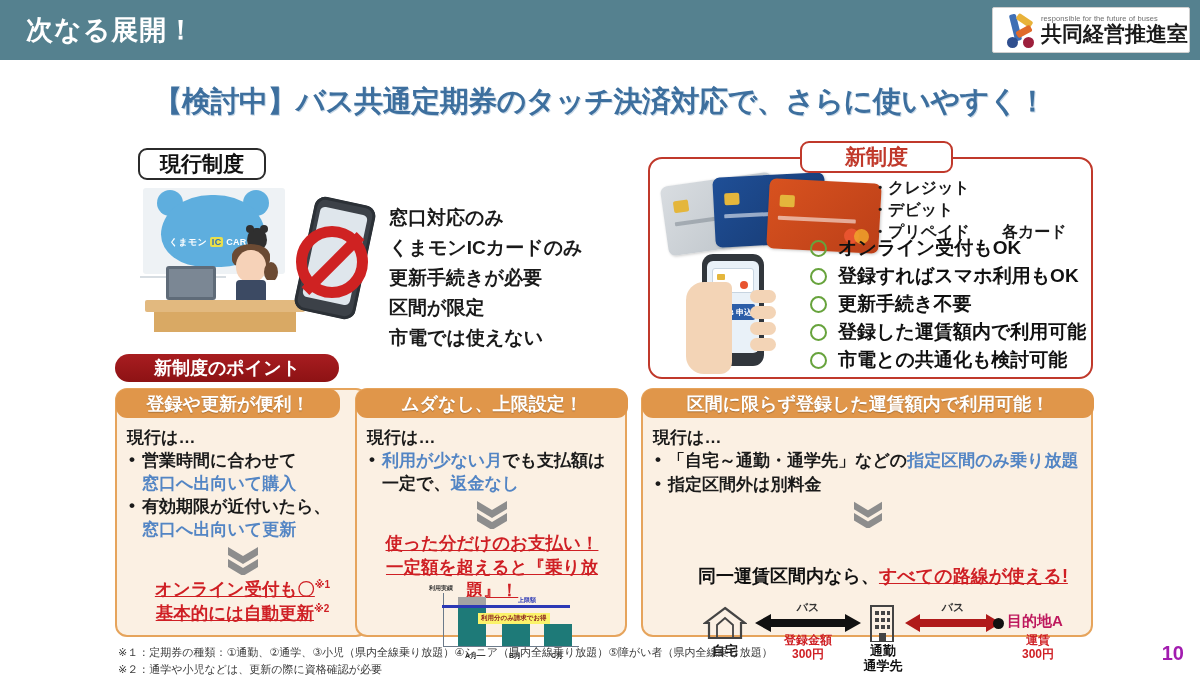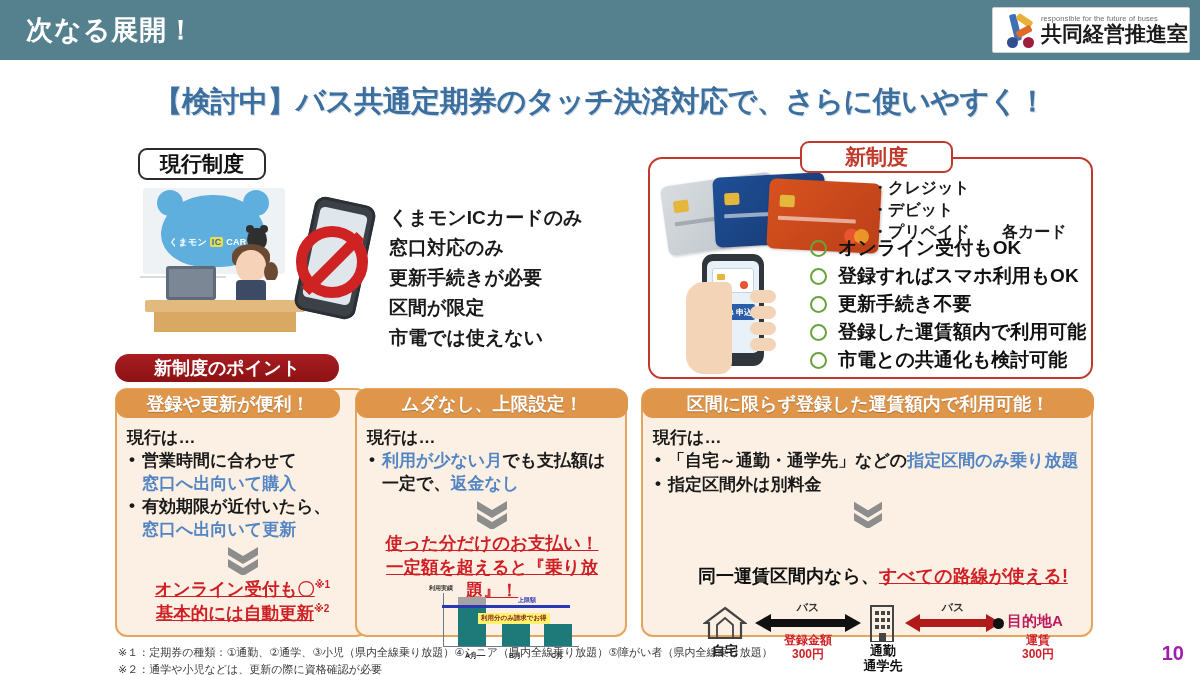"くまモンICカードのみ" div { order: before "窓口対応のみ" -> after "窓口対応のみ" }
